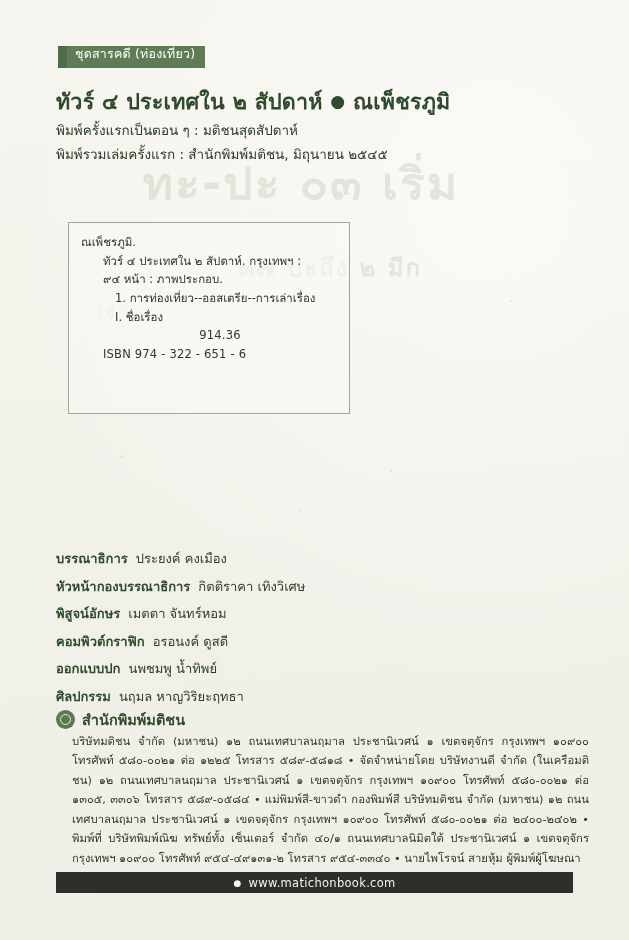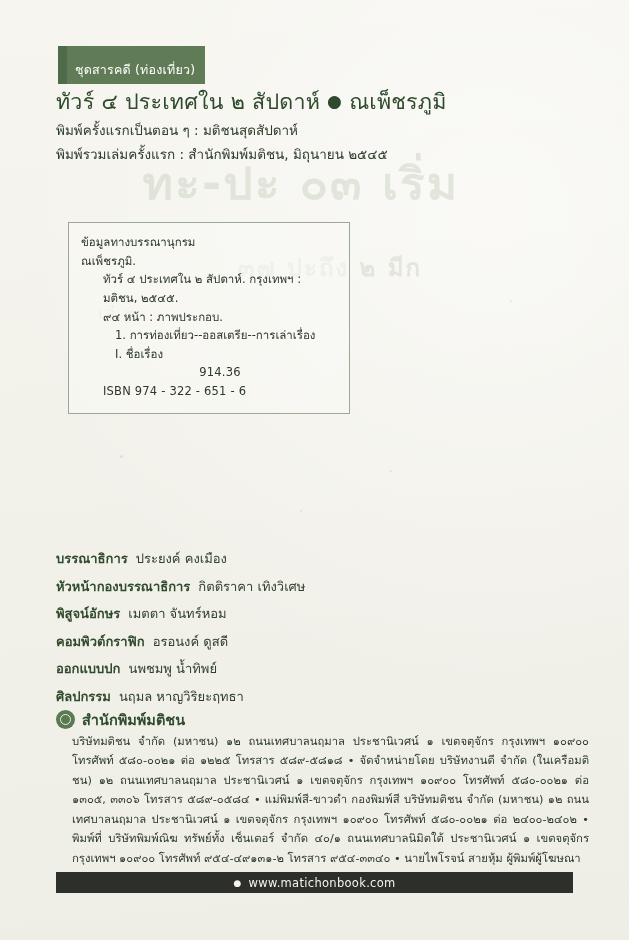"ชุดสารคดี (ท่องเที่ยว)" .series-tag .label { padding: 18px 10px 7px 8px -> 2px 10px 7px 8px }
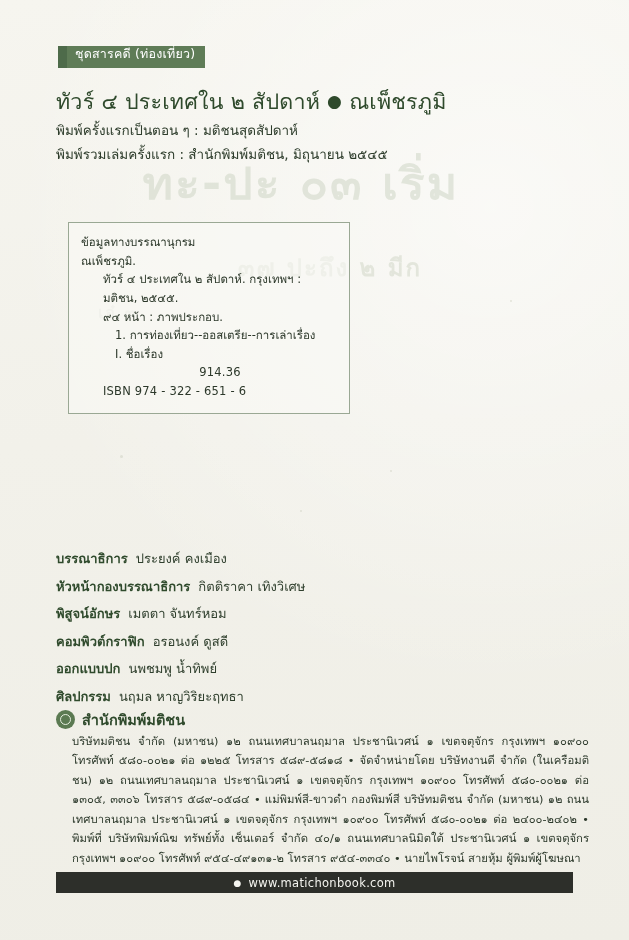"ทัวร์ ๔ ประเทศใน ๒ สัปดาห์" .title { font-weight: normal -> bold }
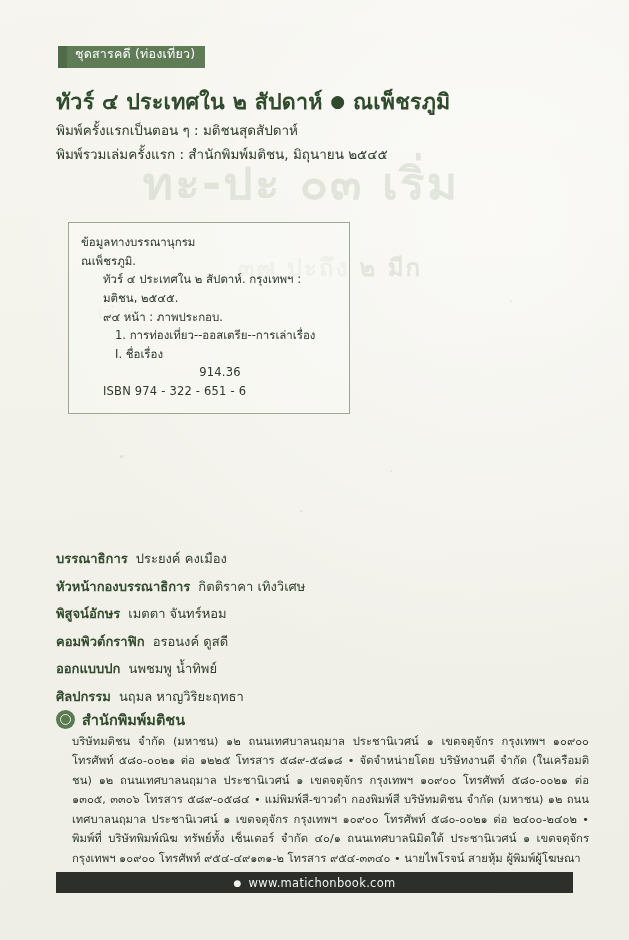"ข้อมูลทางบรรณานุกรม" div.cip-line { html: <div>ข้อมูลทางบรรณานุกรม</div> -> none }
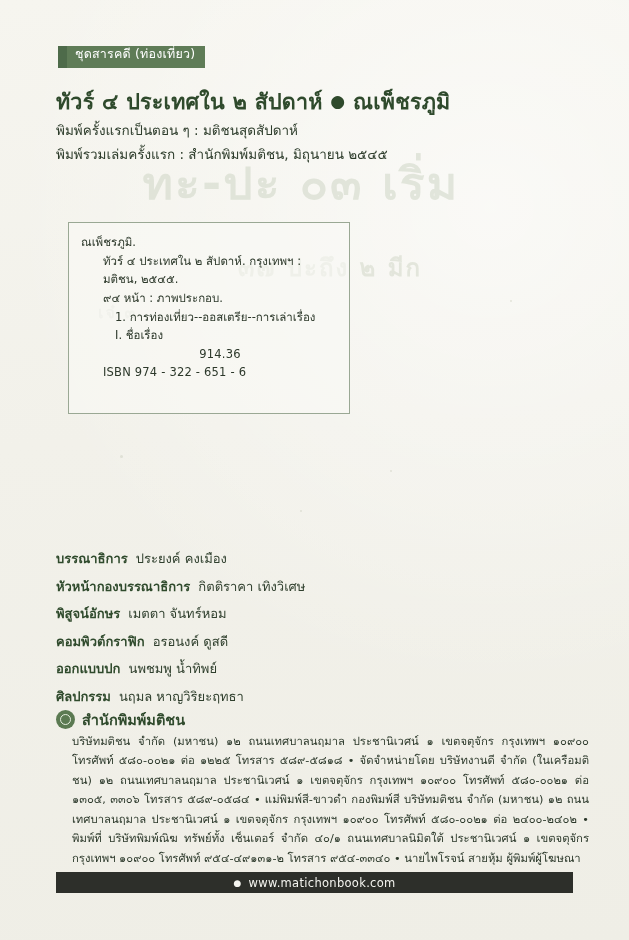"มติชน, ๒๕๔๕." div.cip-line { html: <div>มติชน, ๒๕๔๕.</div> -> none }
